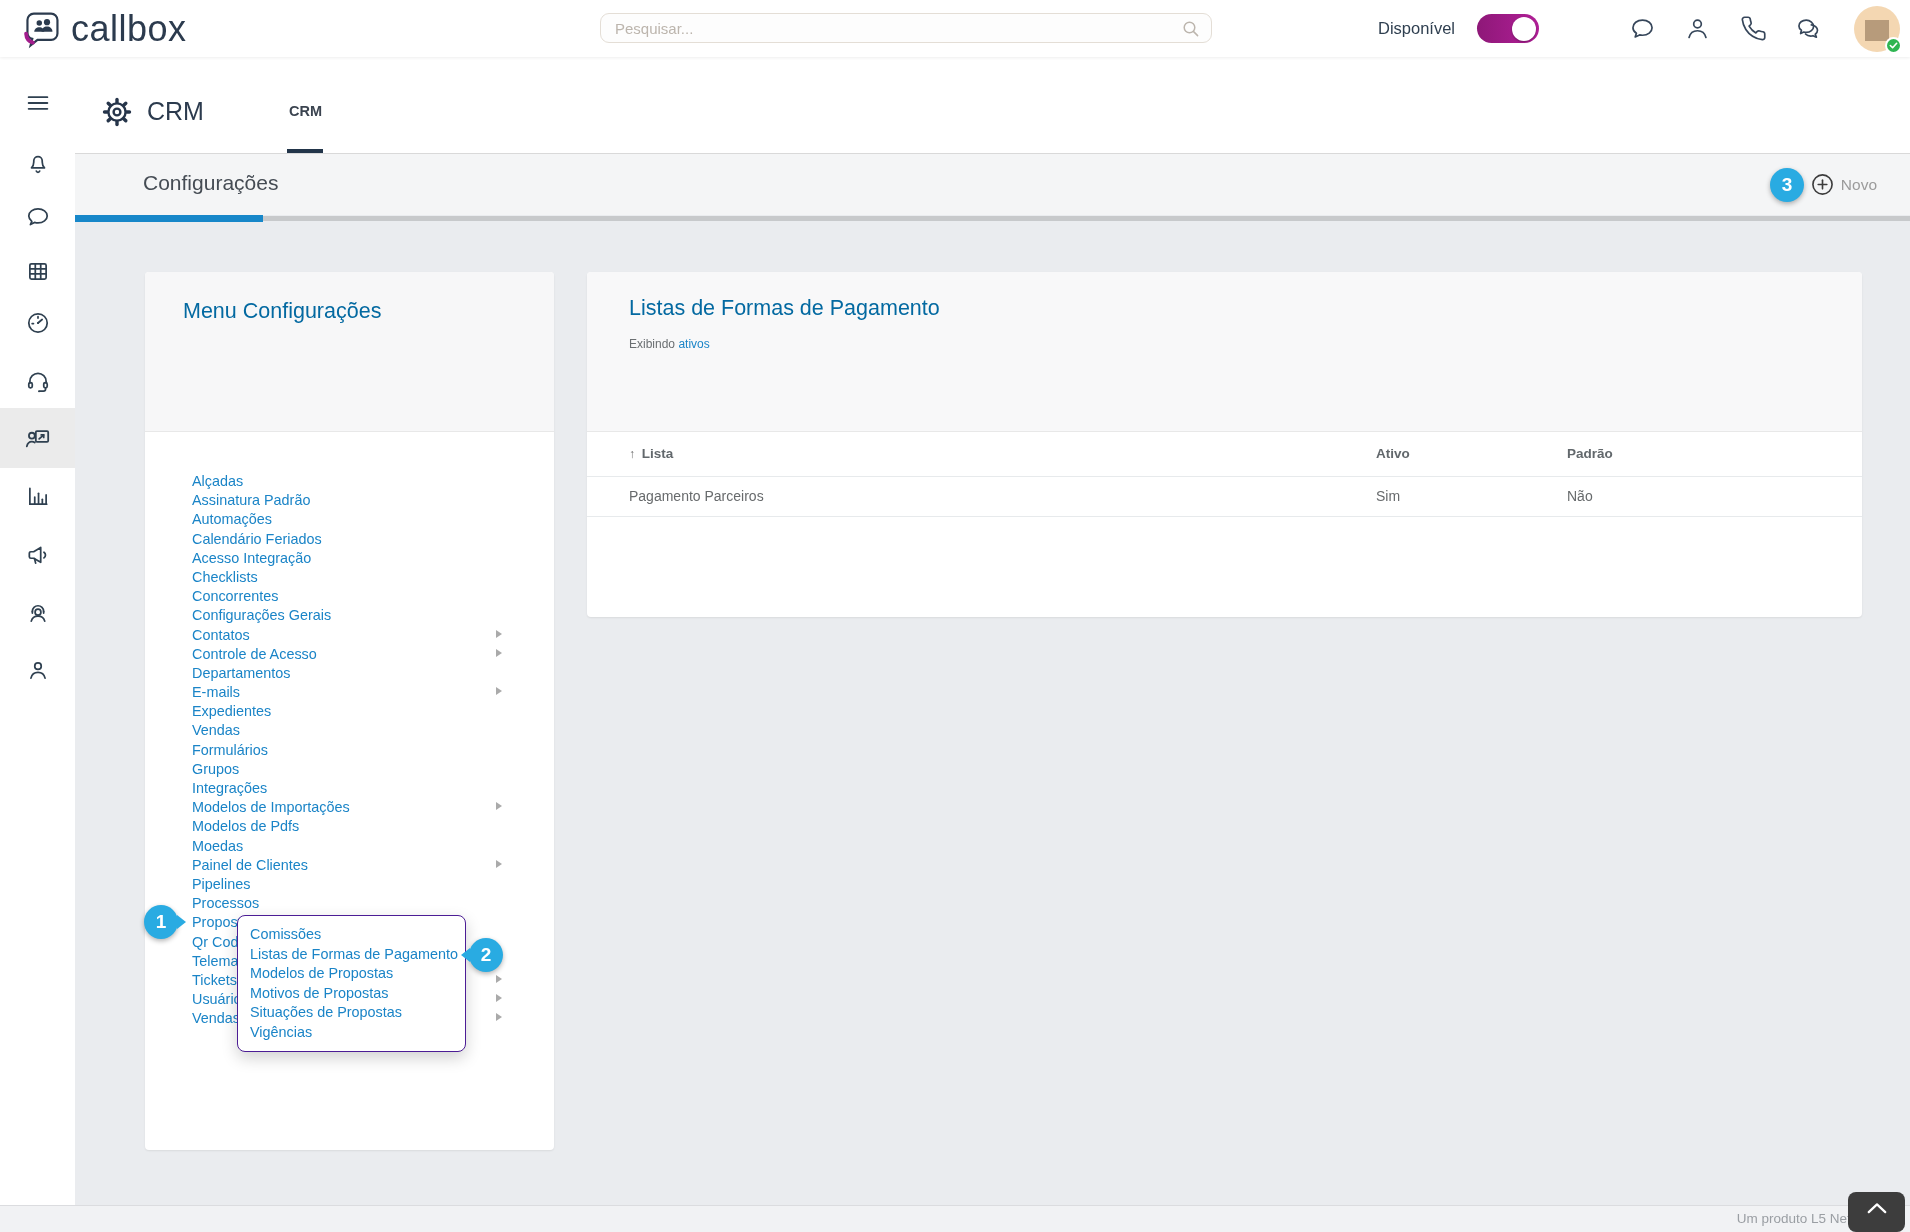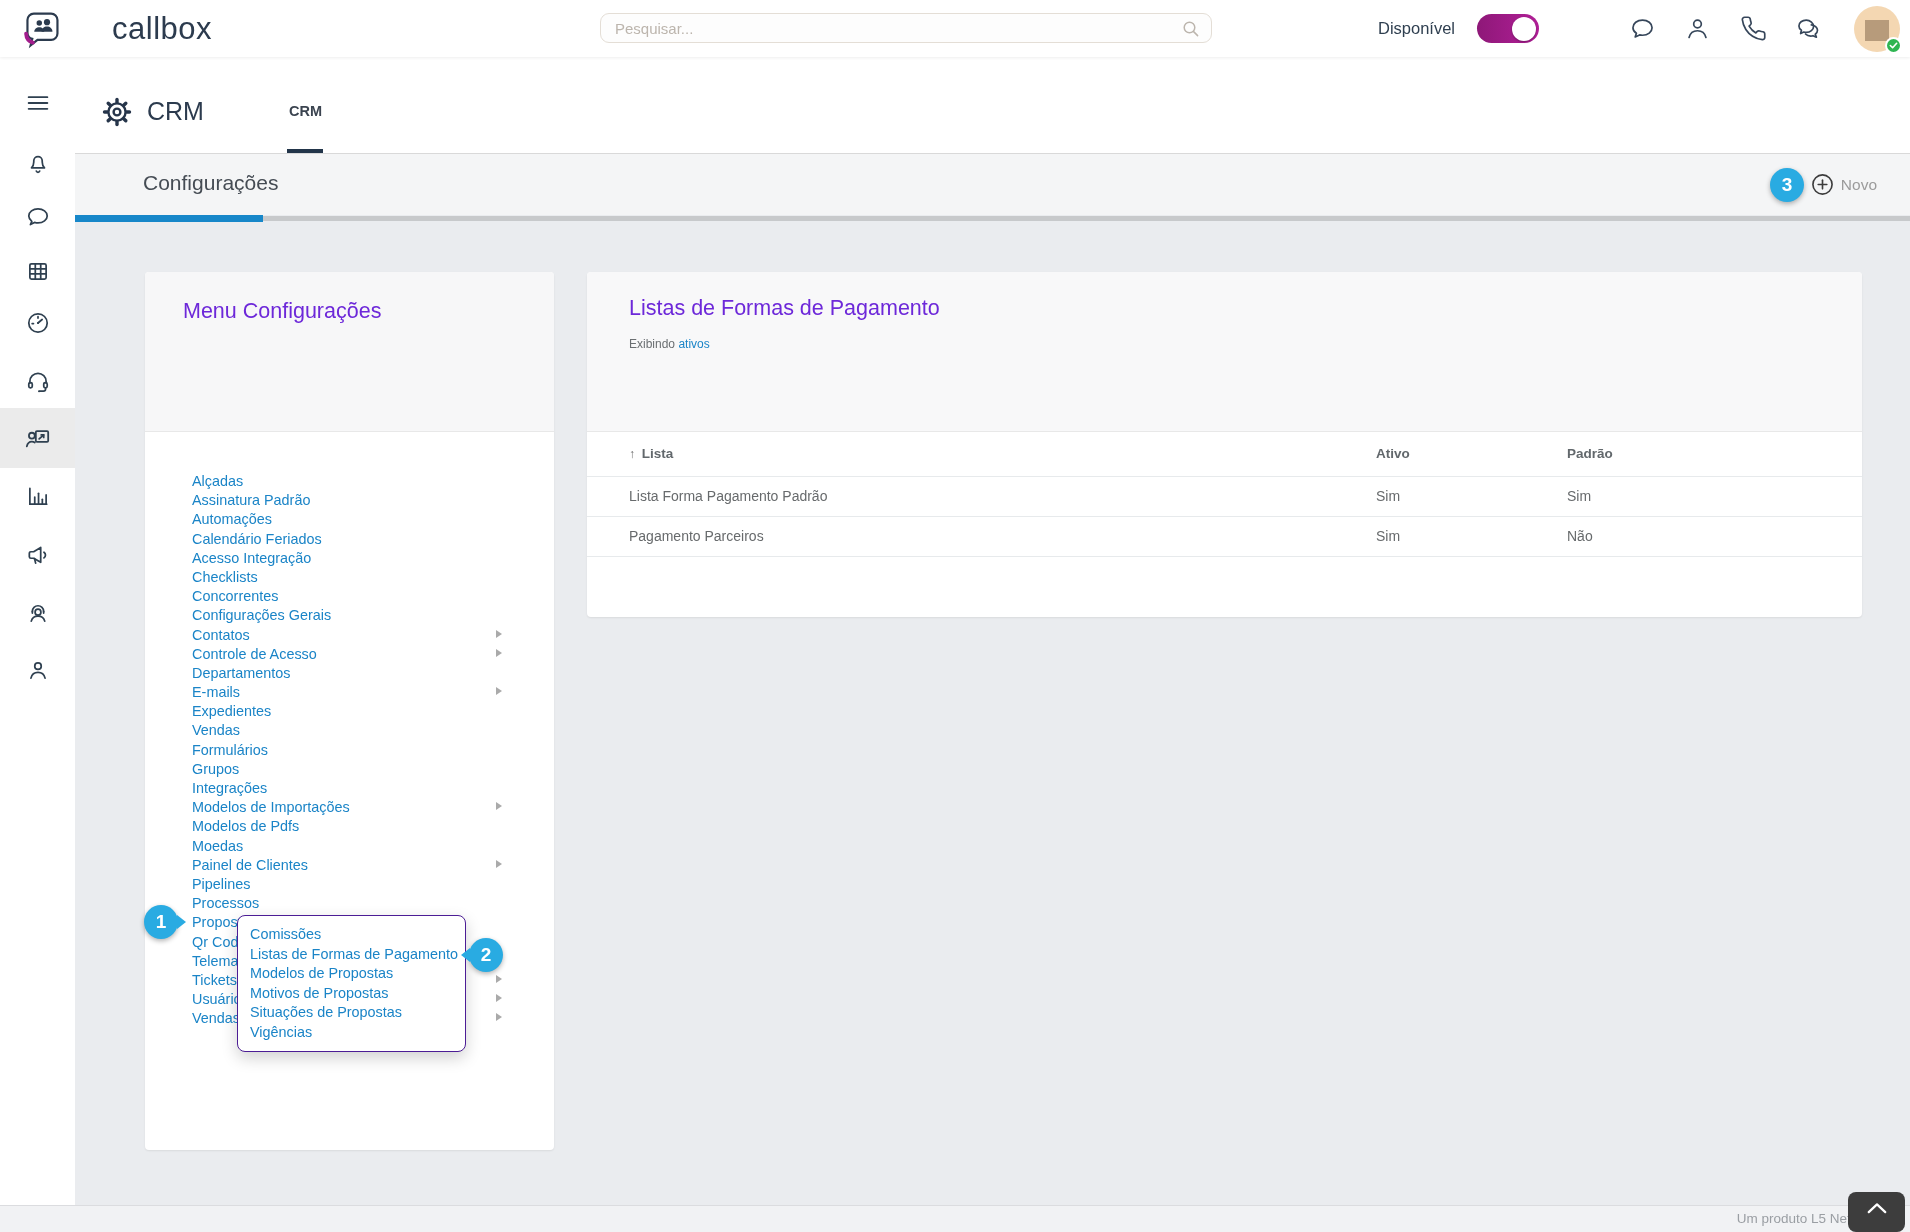"callbox" .logo-text { font-size: 31px -> 36px; margin-left: 41px -> none }
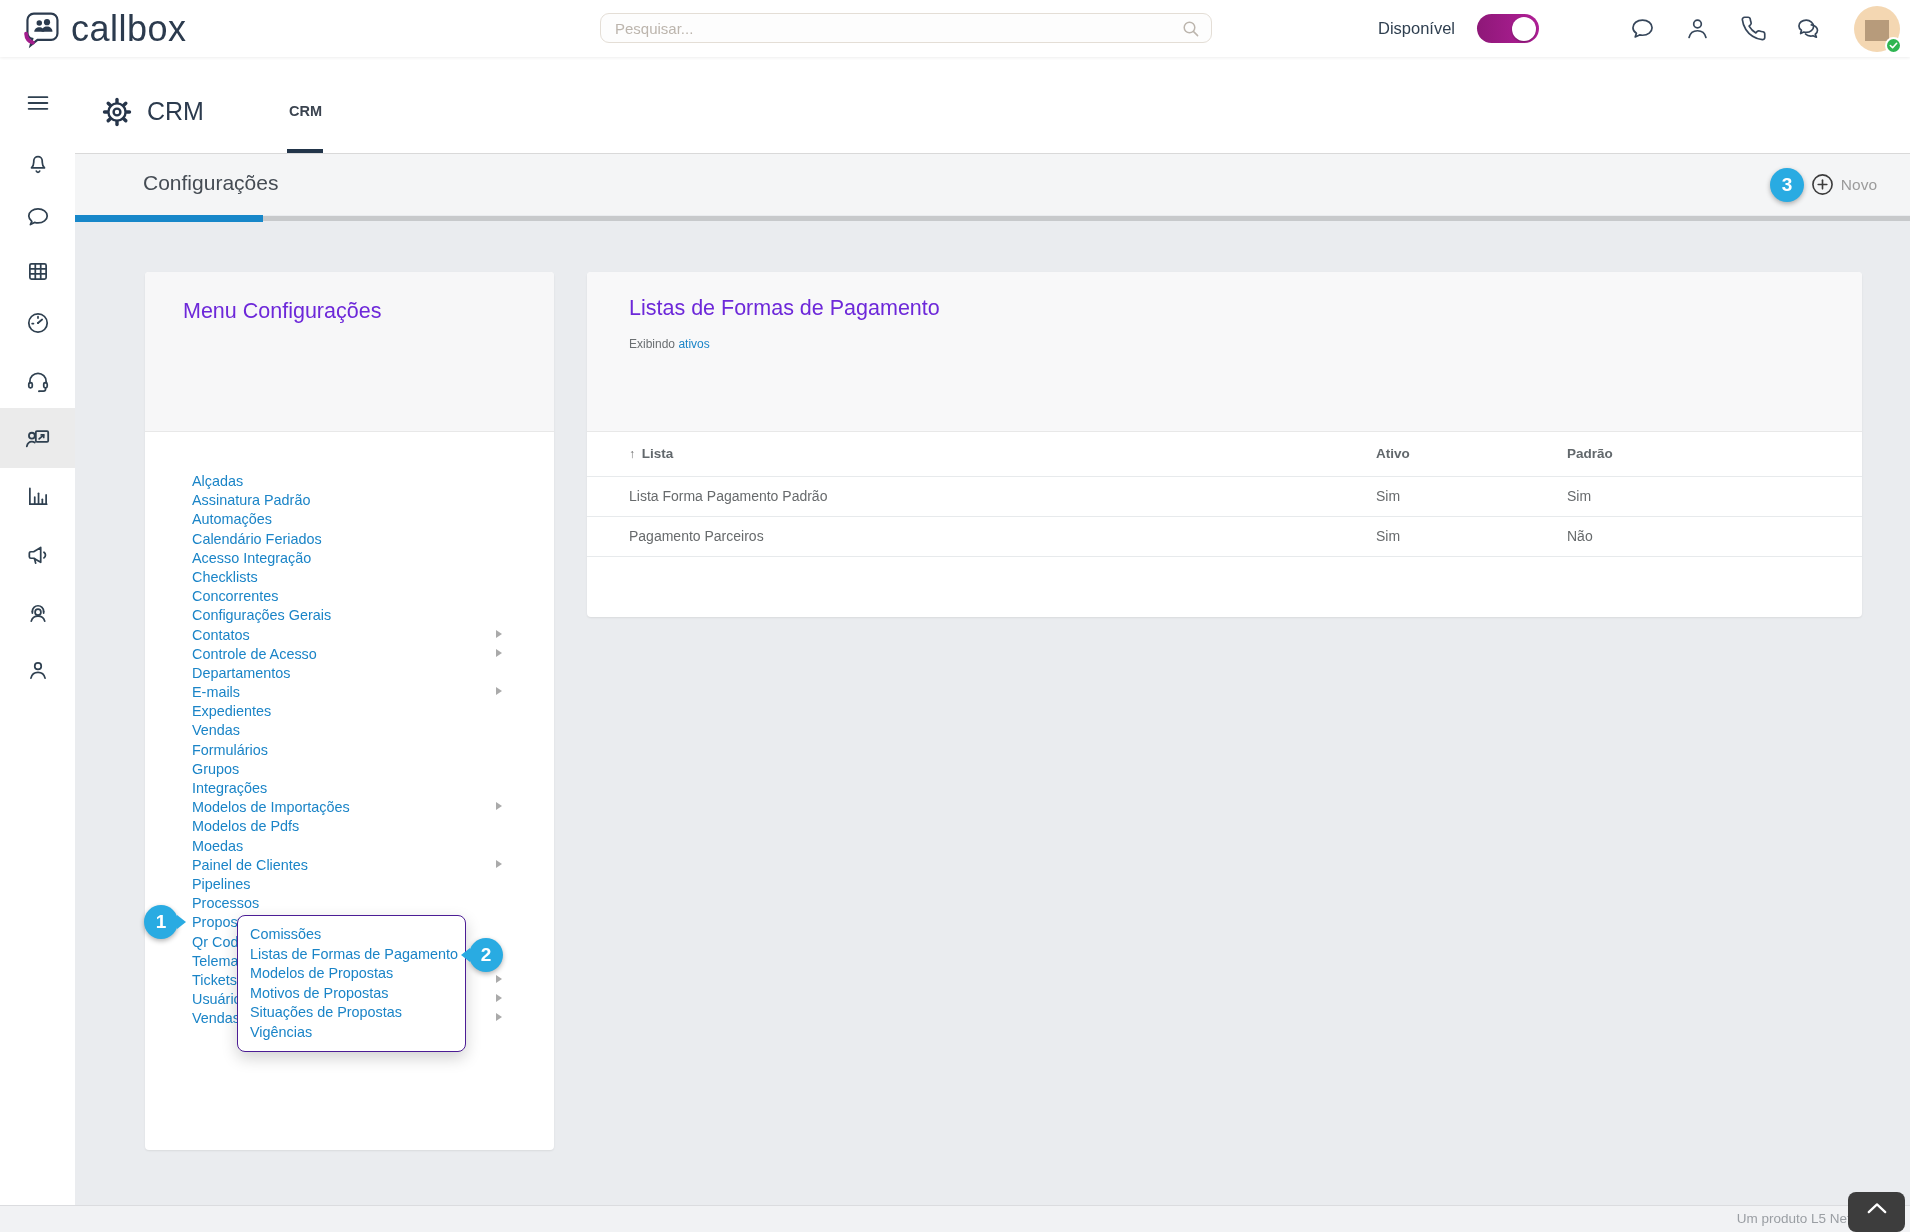"Menu Configurações" .card-head h2 { color: #6d28d9 -> #0369a1 }
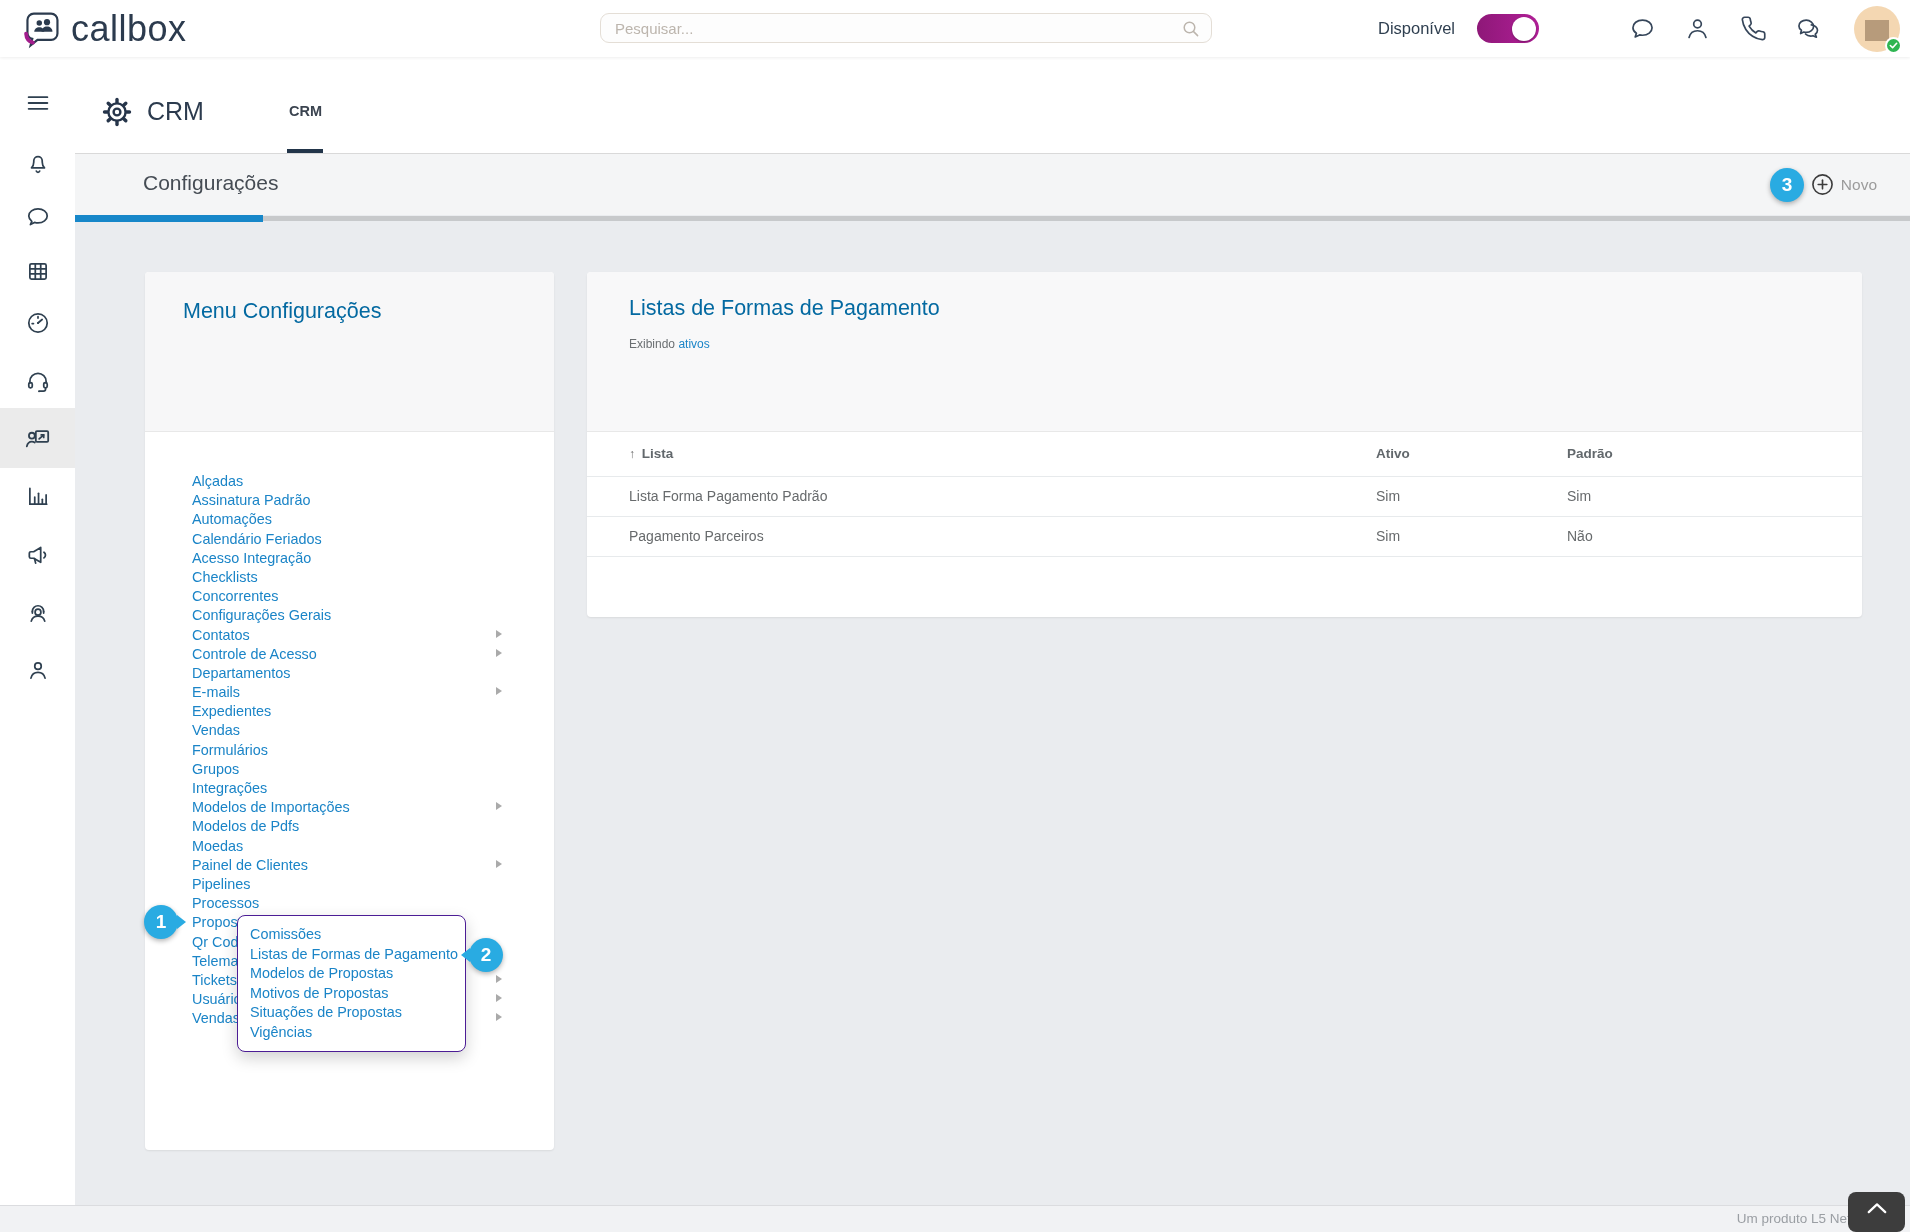"Lista Forma Pagamento Padrão" tr { html: <tr> <td>Lista Forma Pagamento Padrão</td> <td>Sim</td> <td>Sim</td> </tr> -> none }
